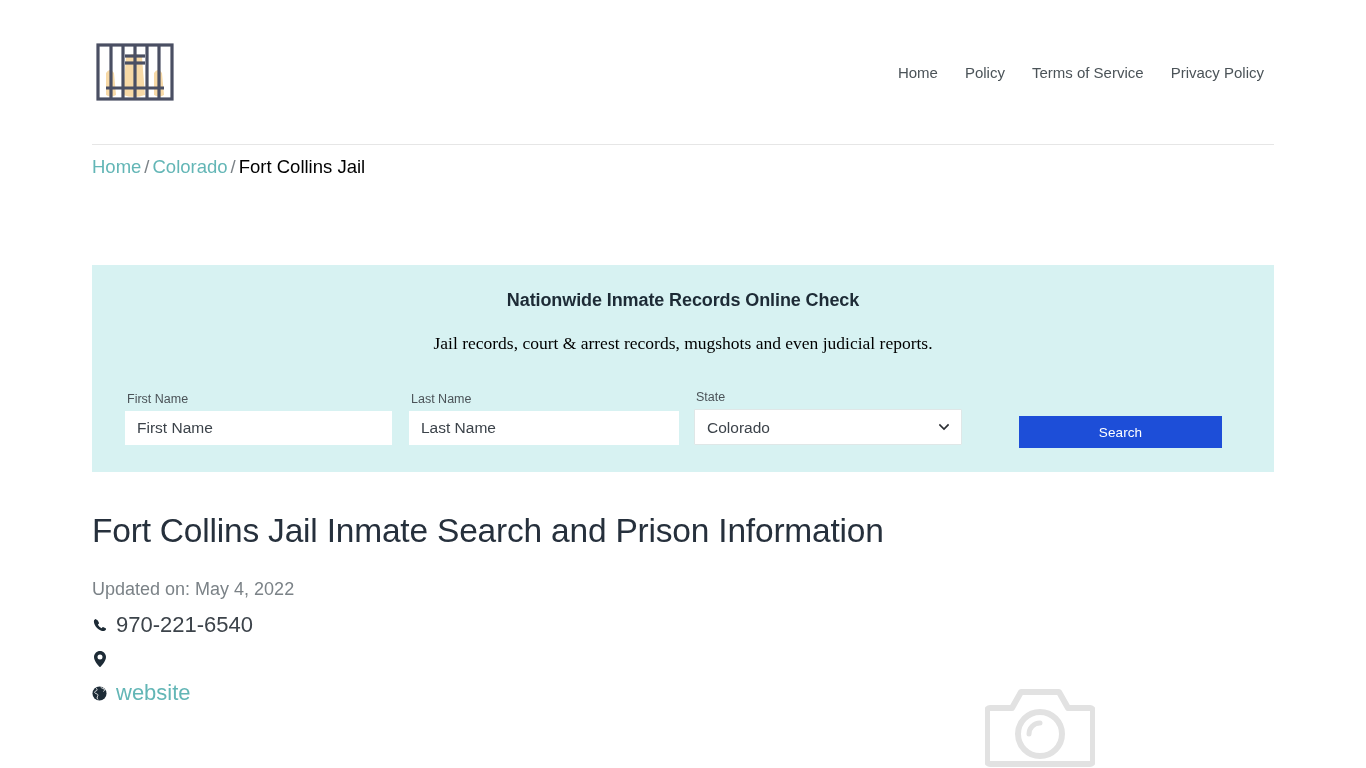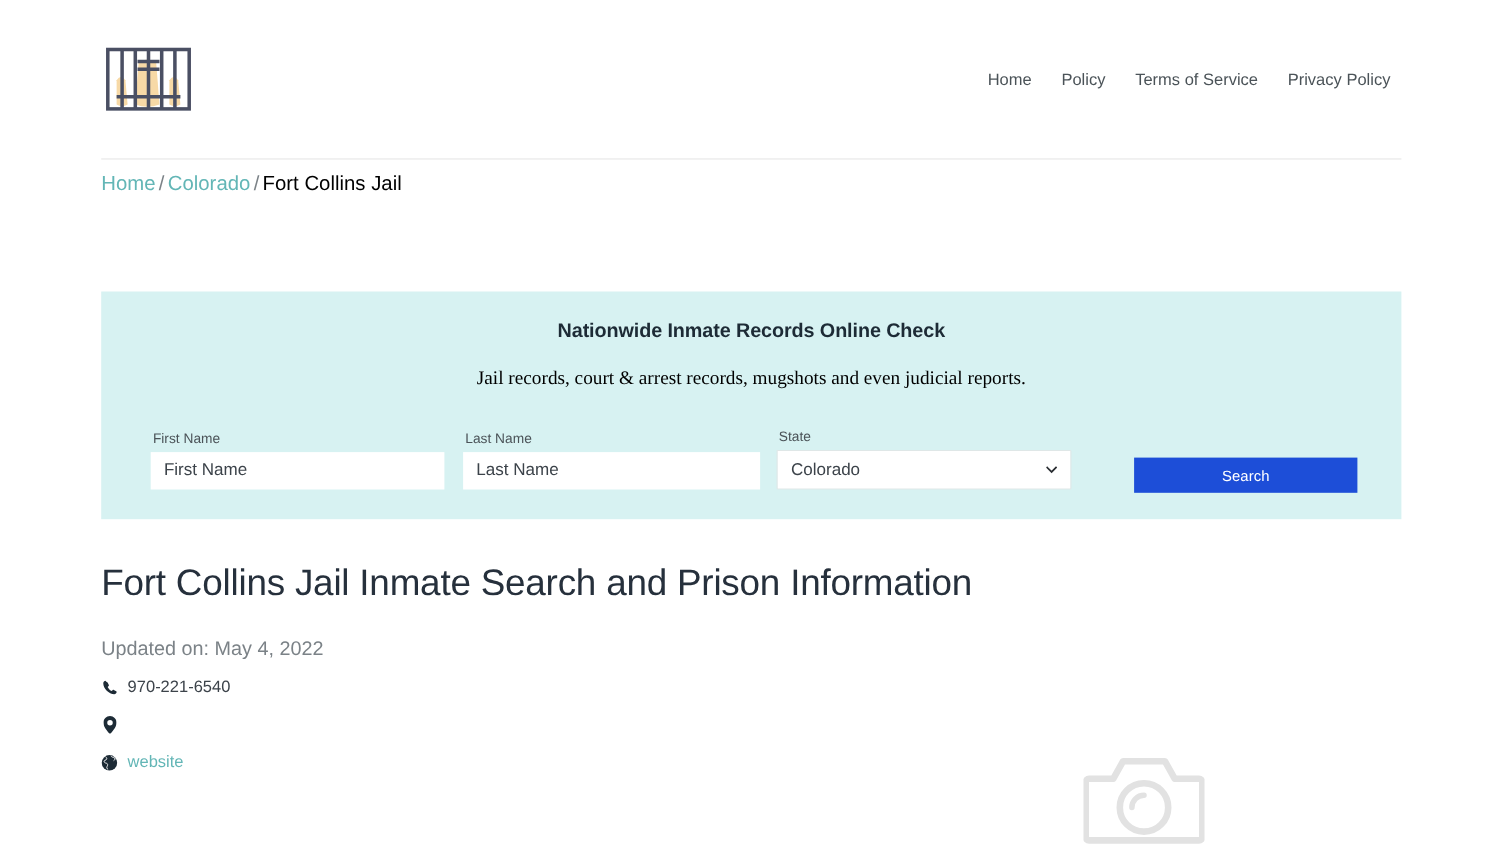"First Name" .form-row { left: 16px -> 4px }
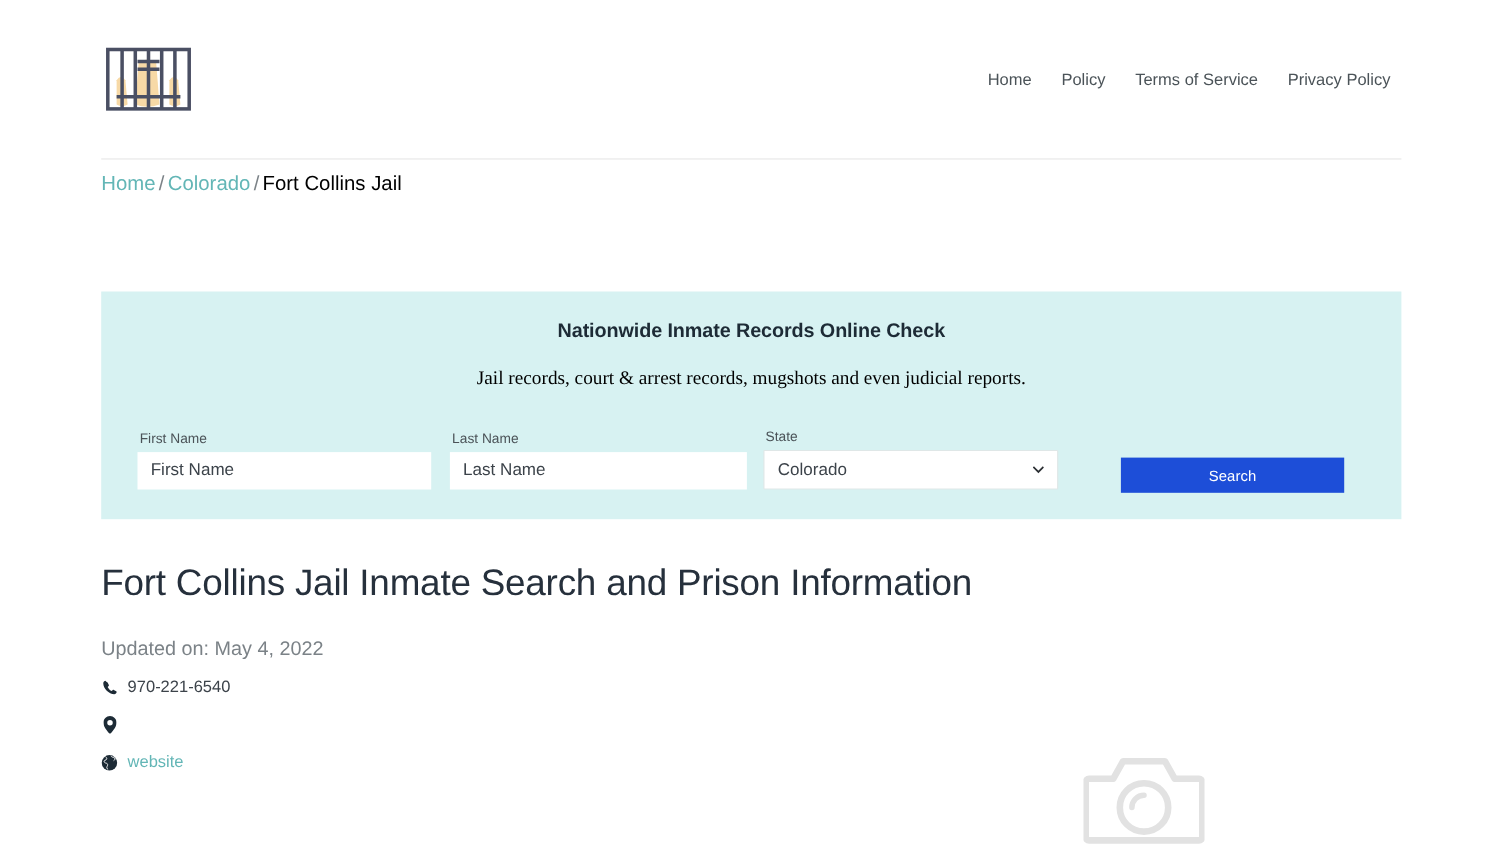"970-221-6540" .contact-item { font-size: 15px -> 22px }
